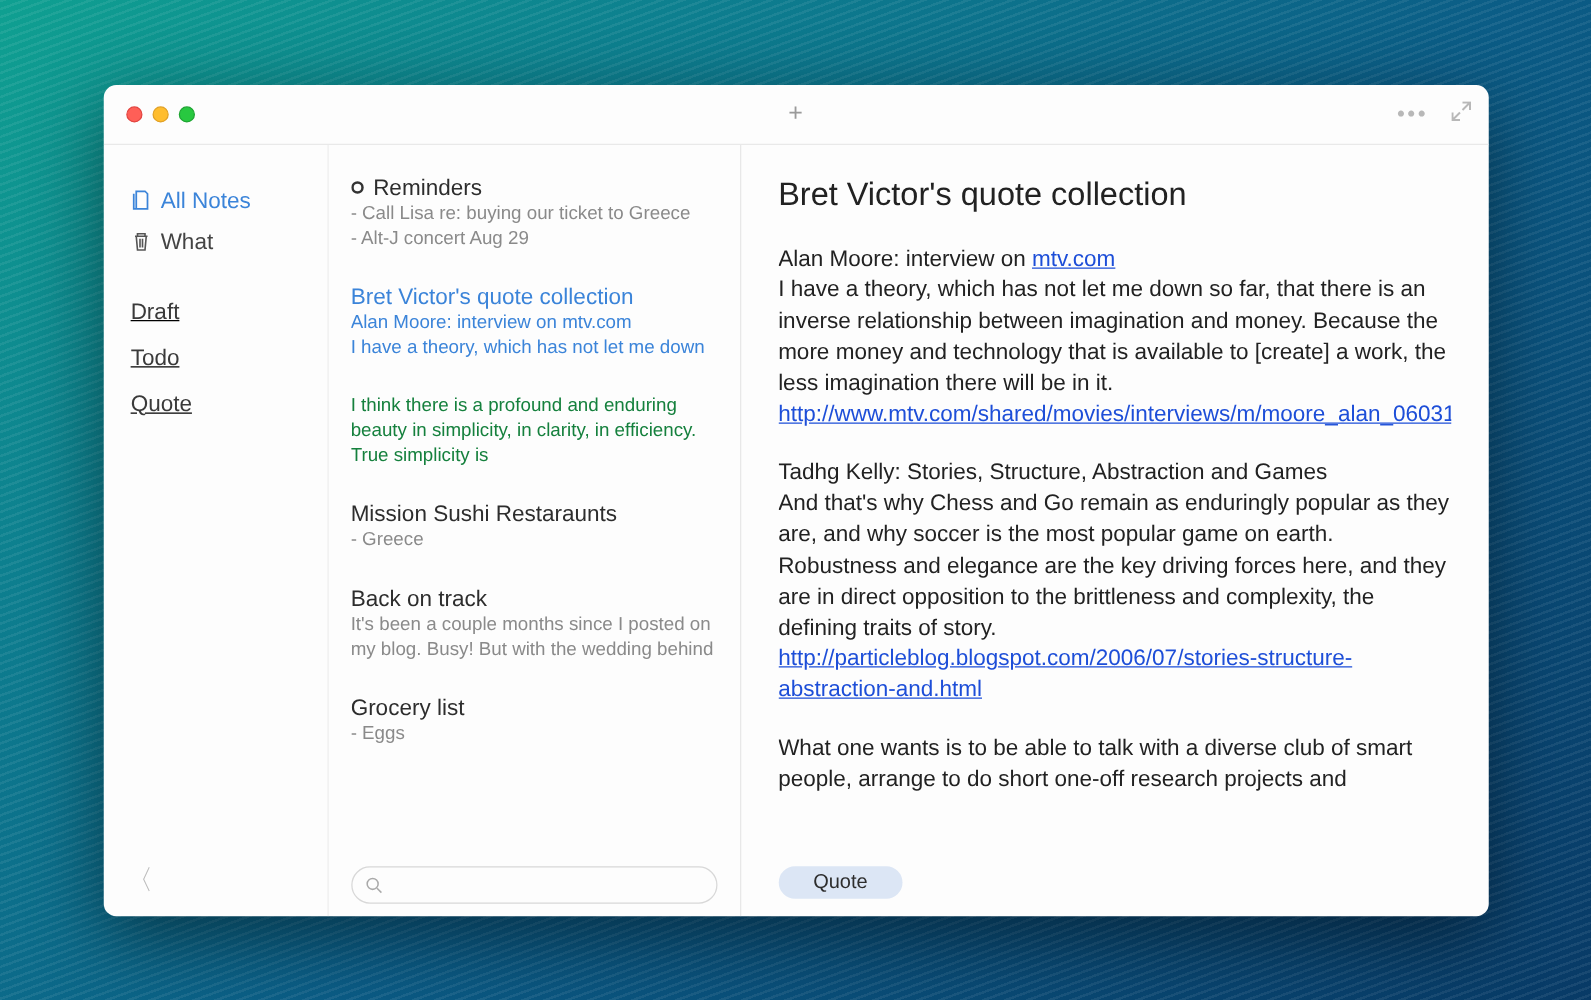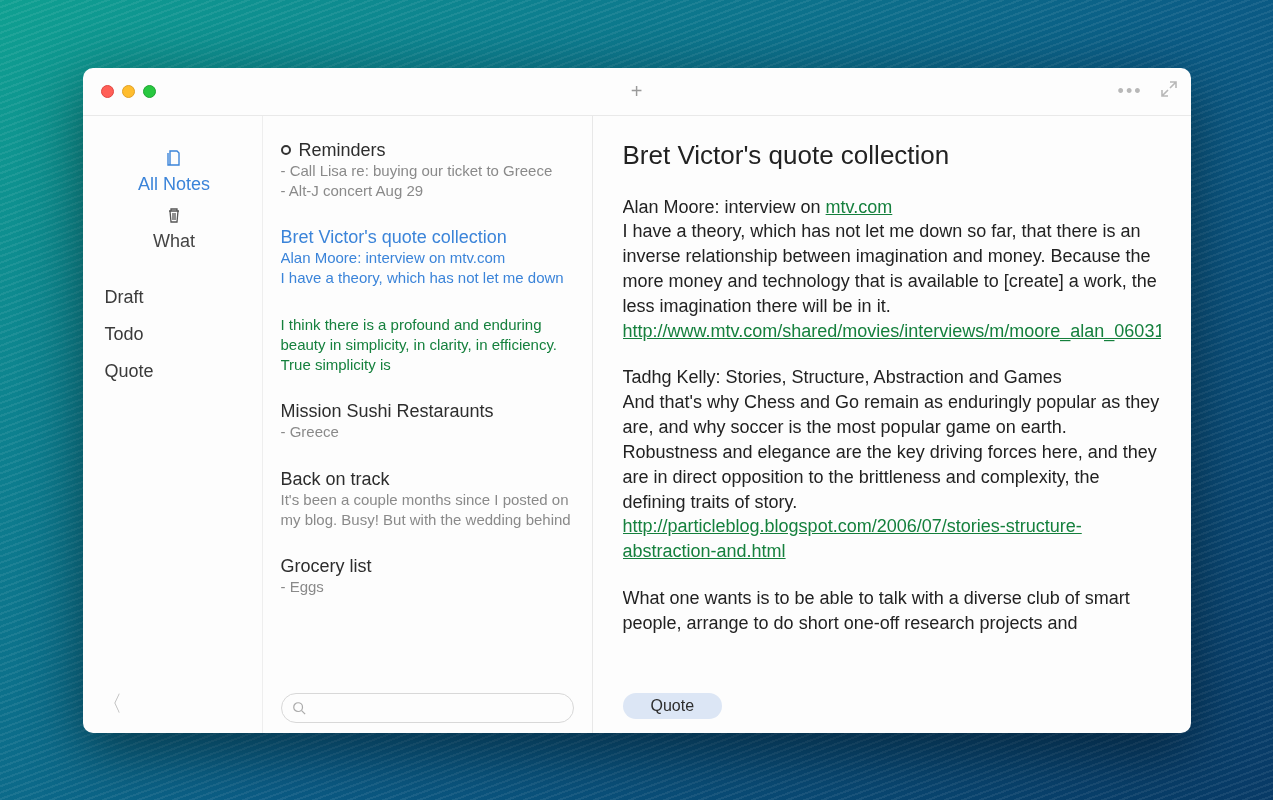"All Notes" .sb-item { flex-direction: column -> none }
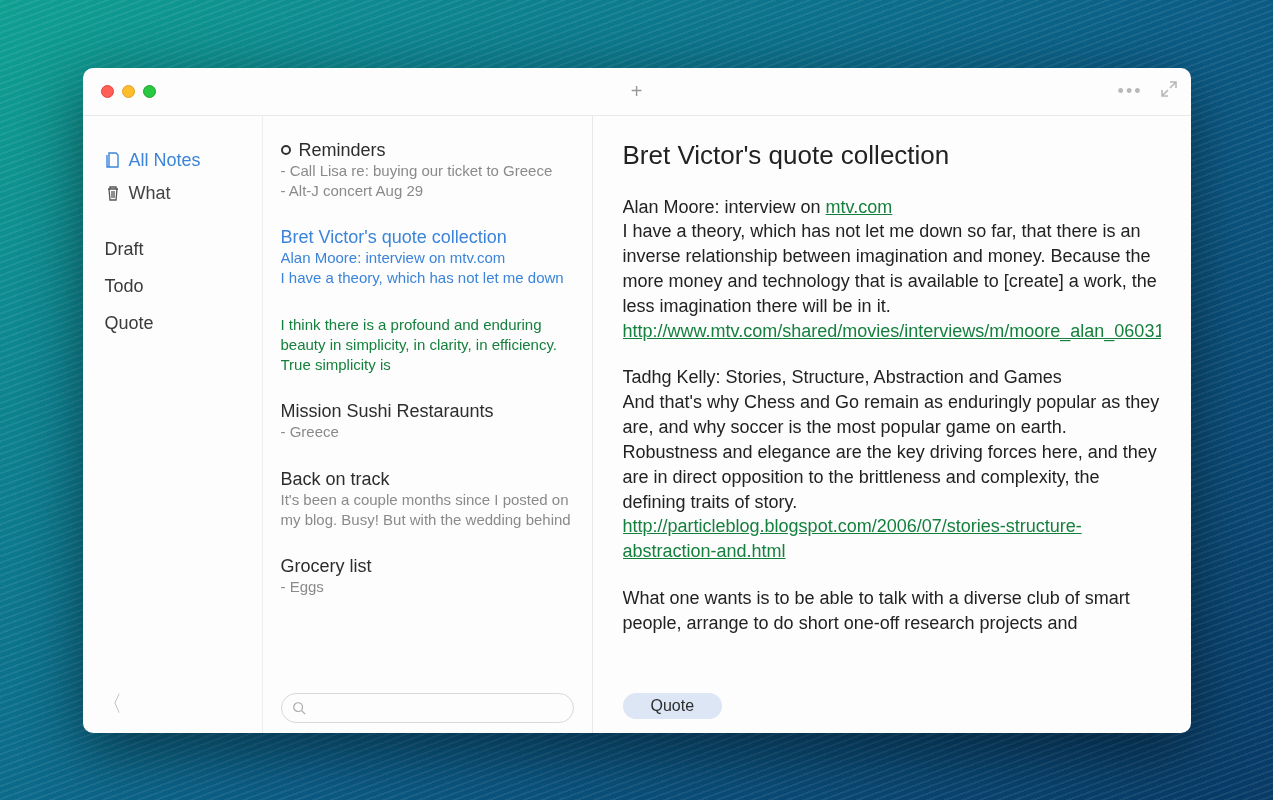"mtv.com" .c-link { color: #15803d -> #1d4ed8 }
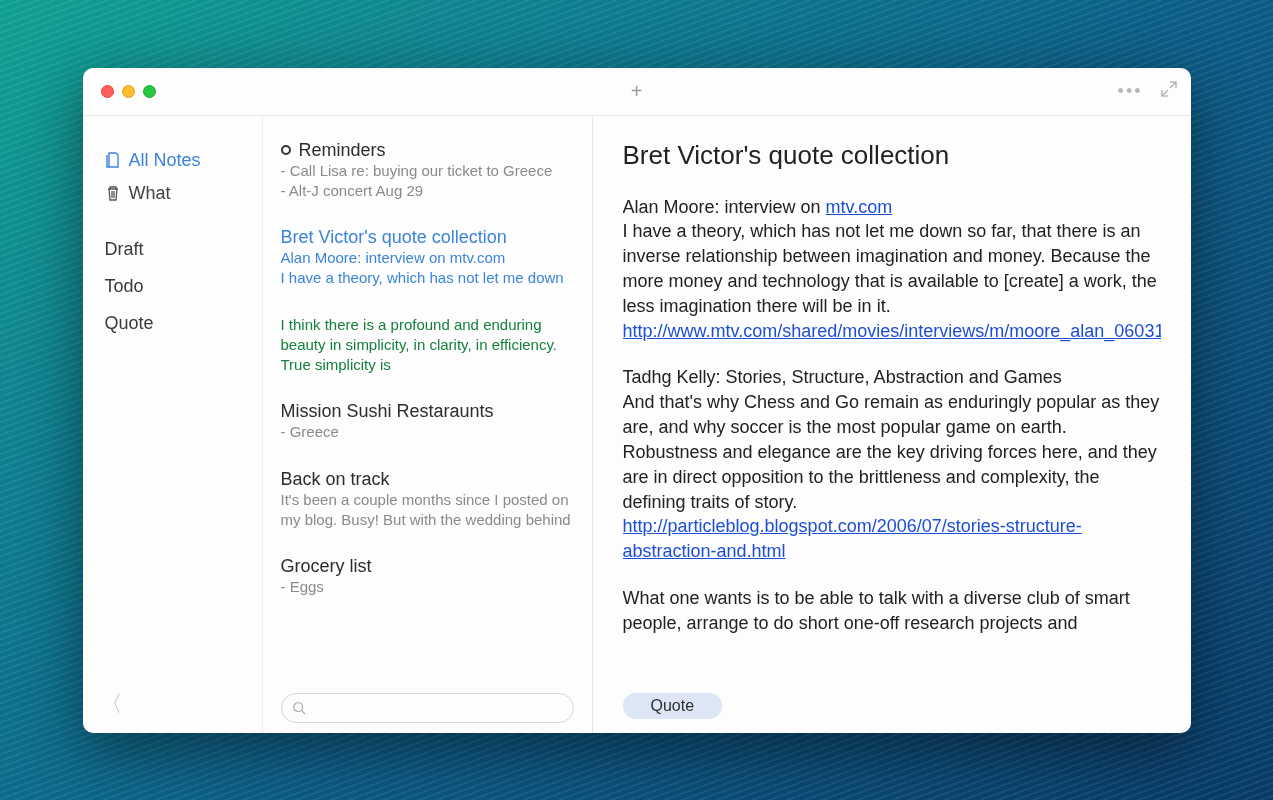"Draft" .sb-tags { text-decoration: none -> underline }
